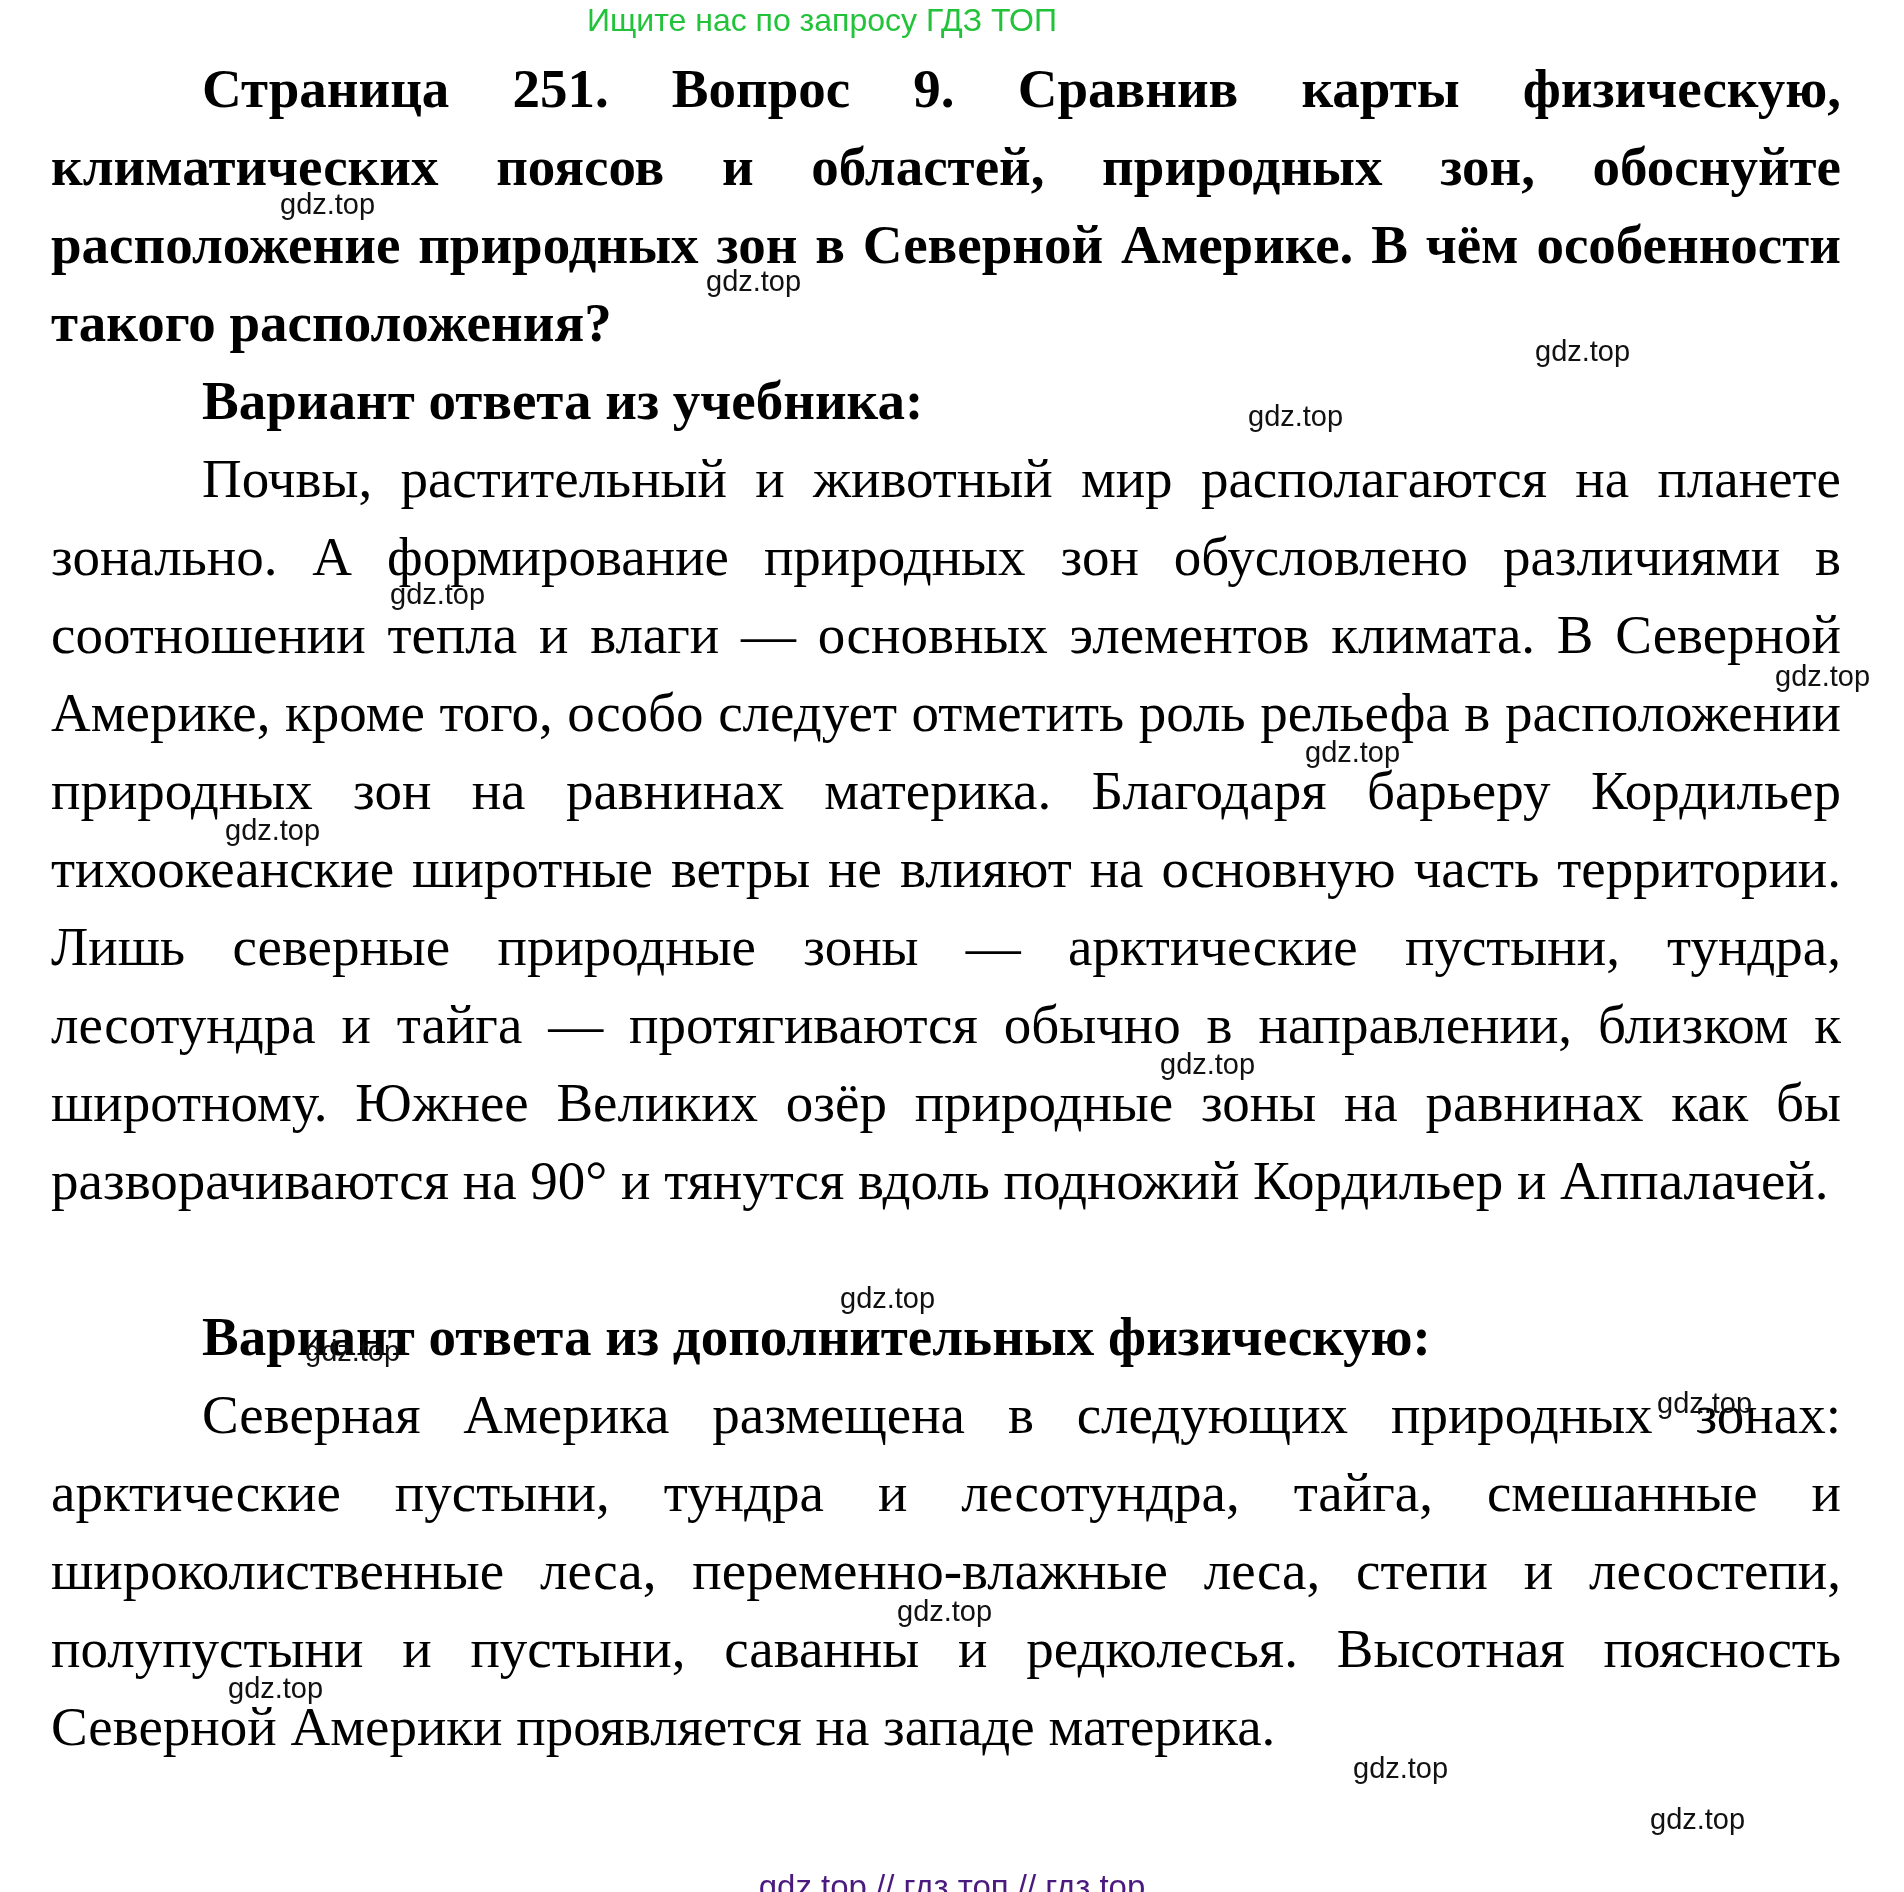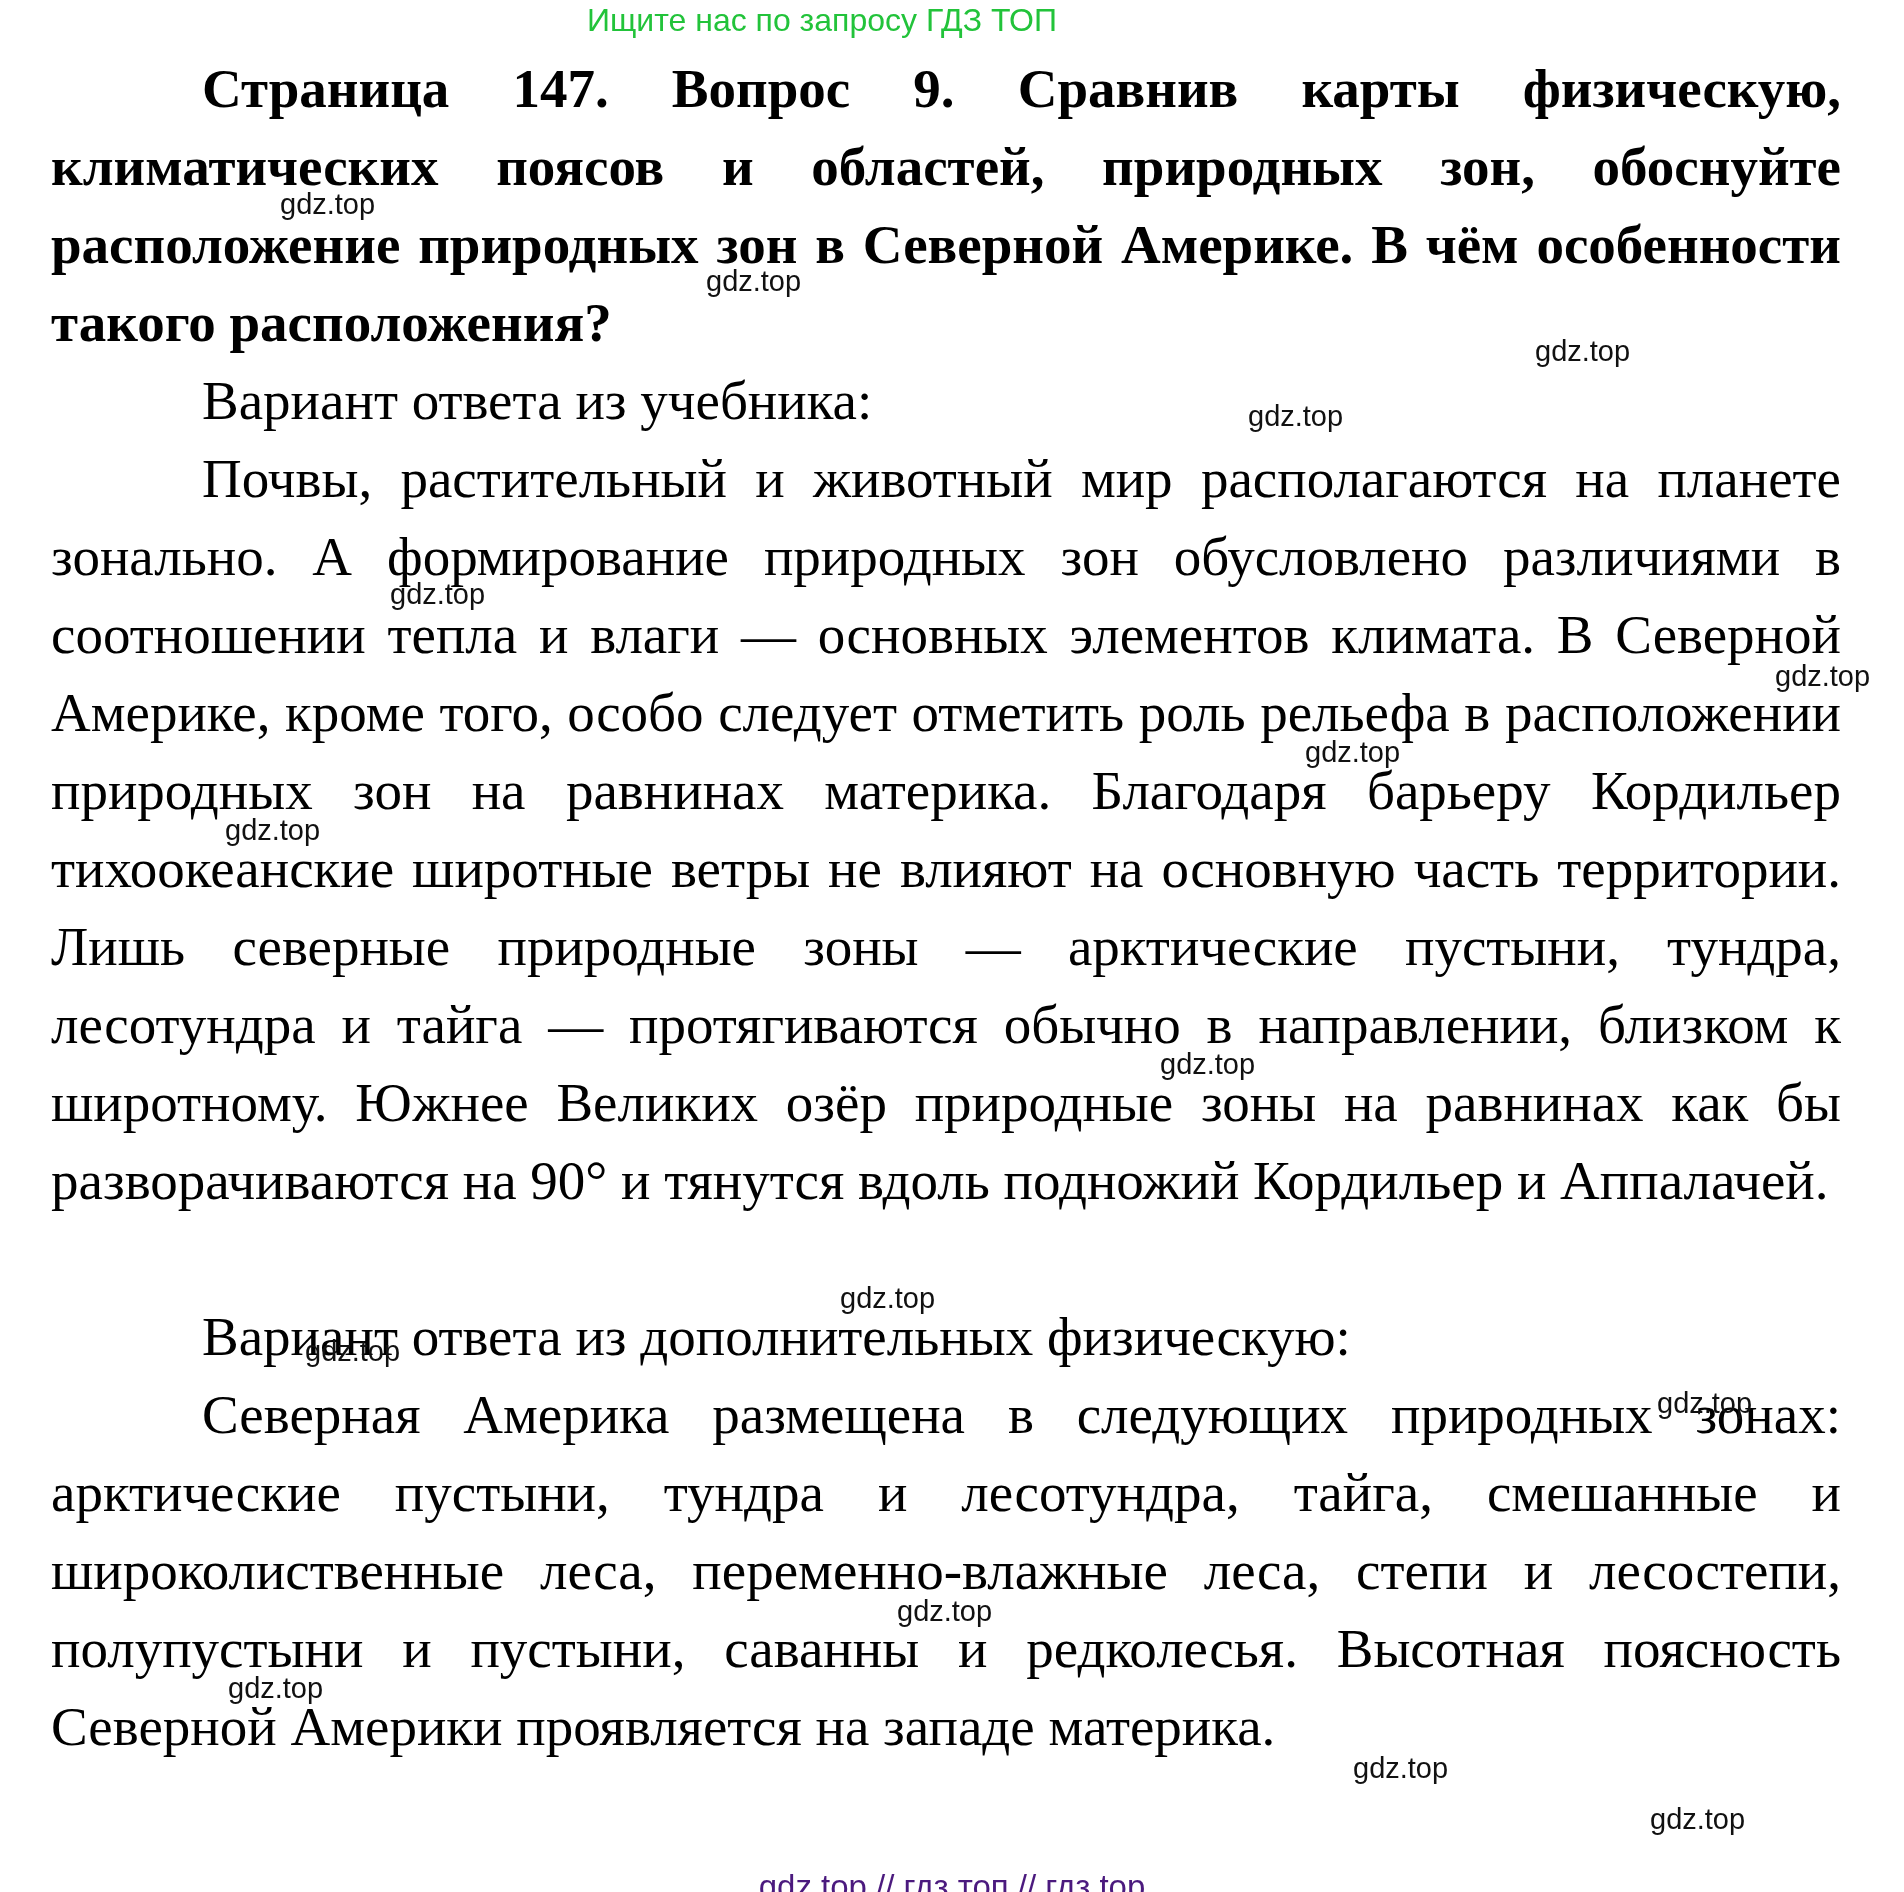"Страница 147. Вопрос 9. Сравнив" p.title { text: 147 -> 251 }
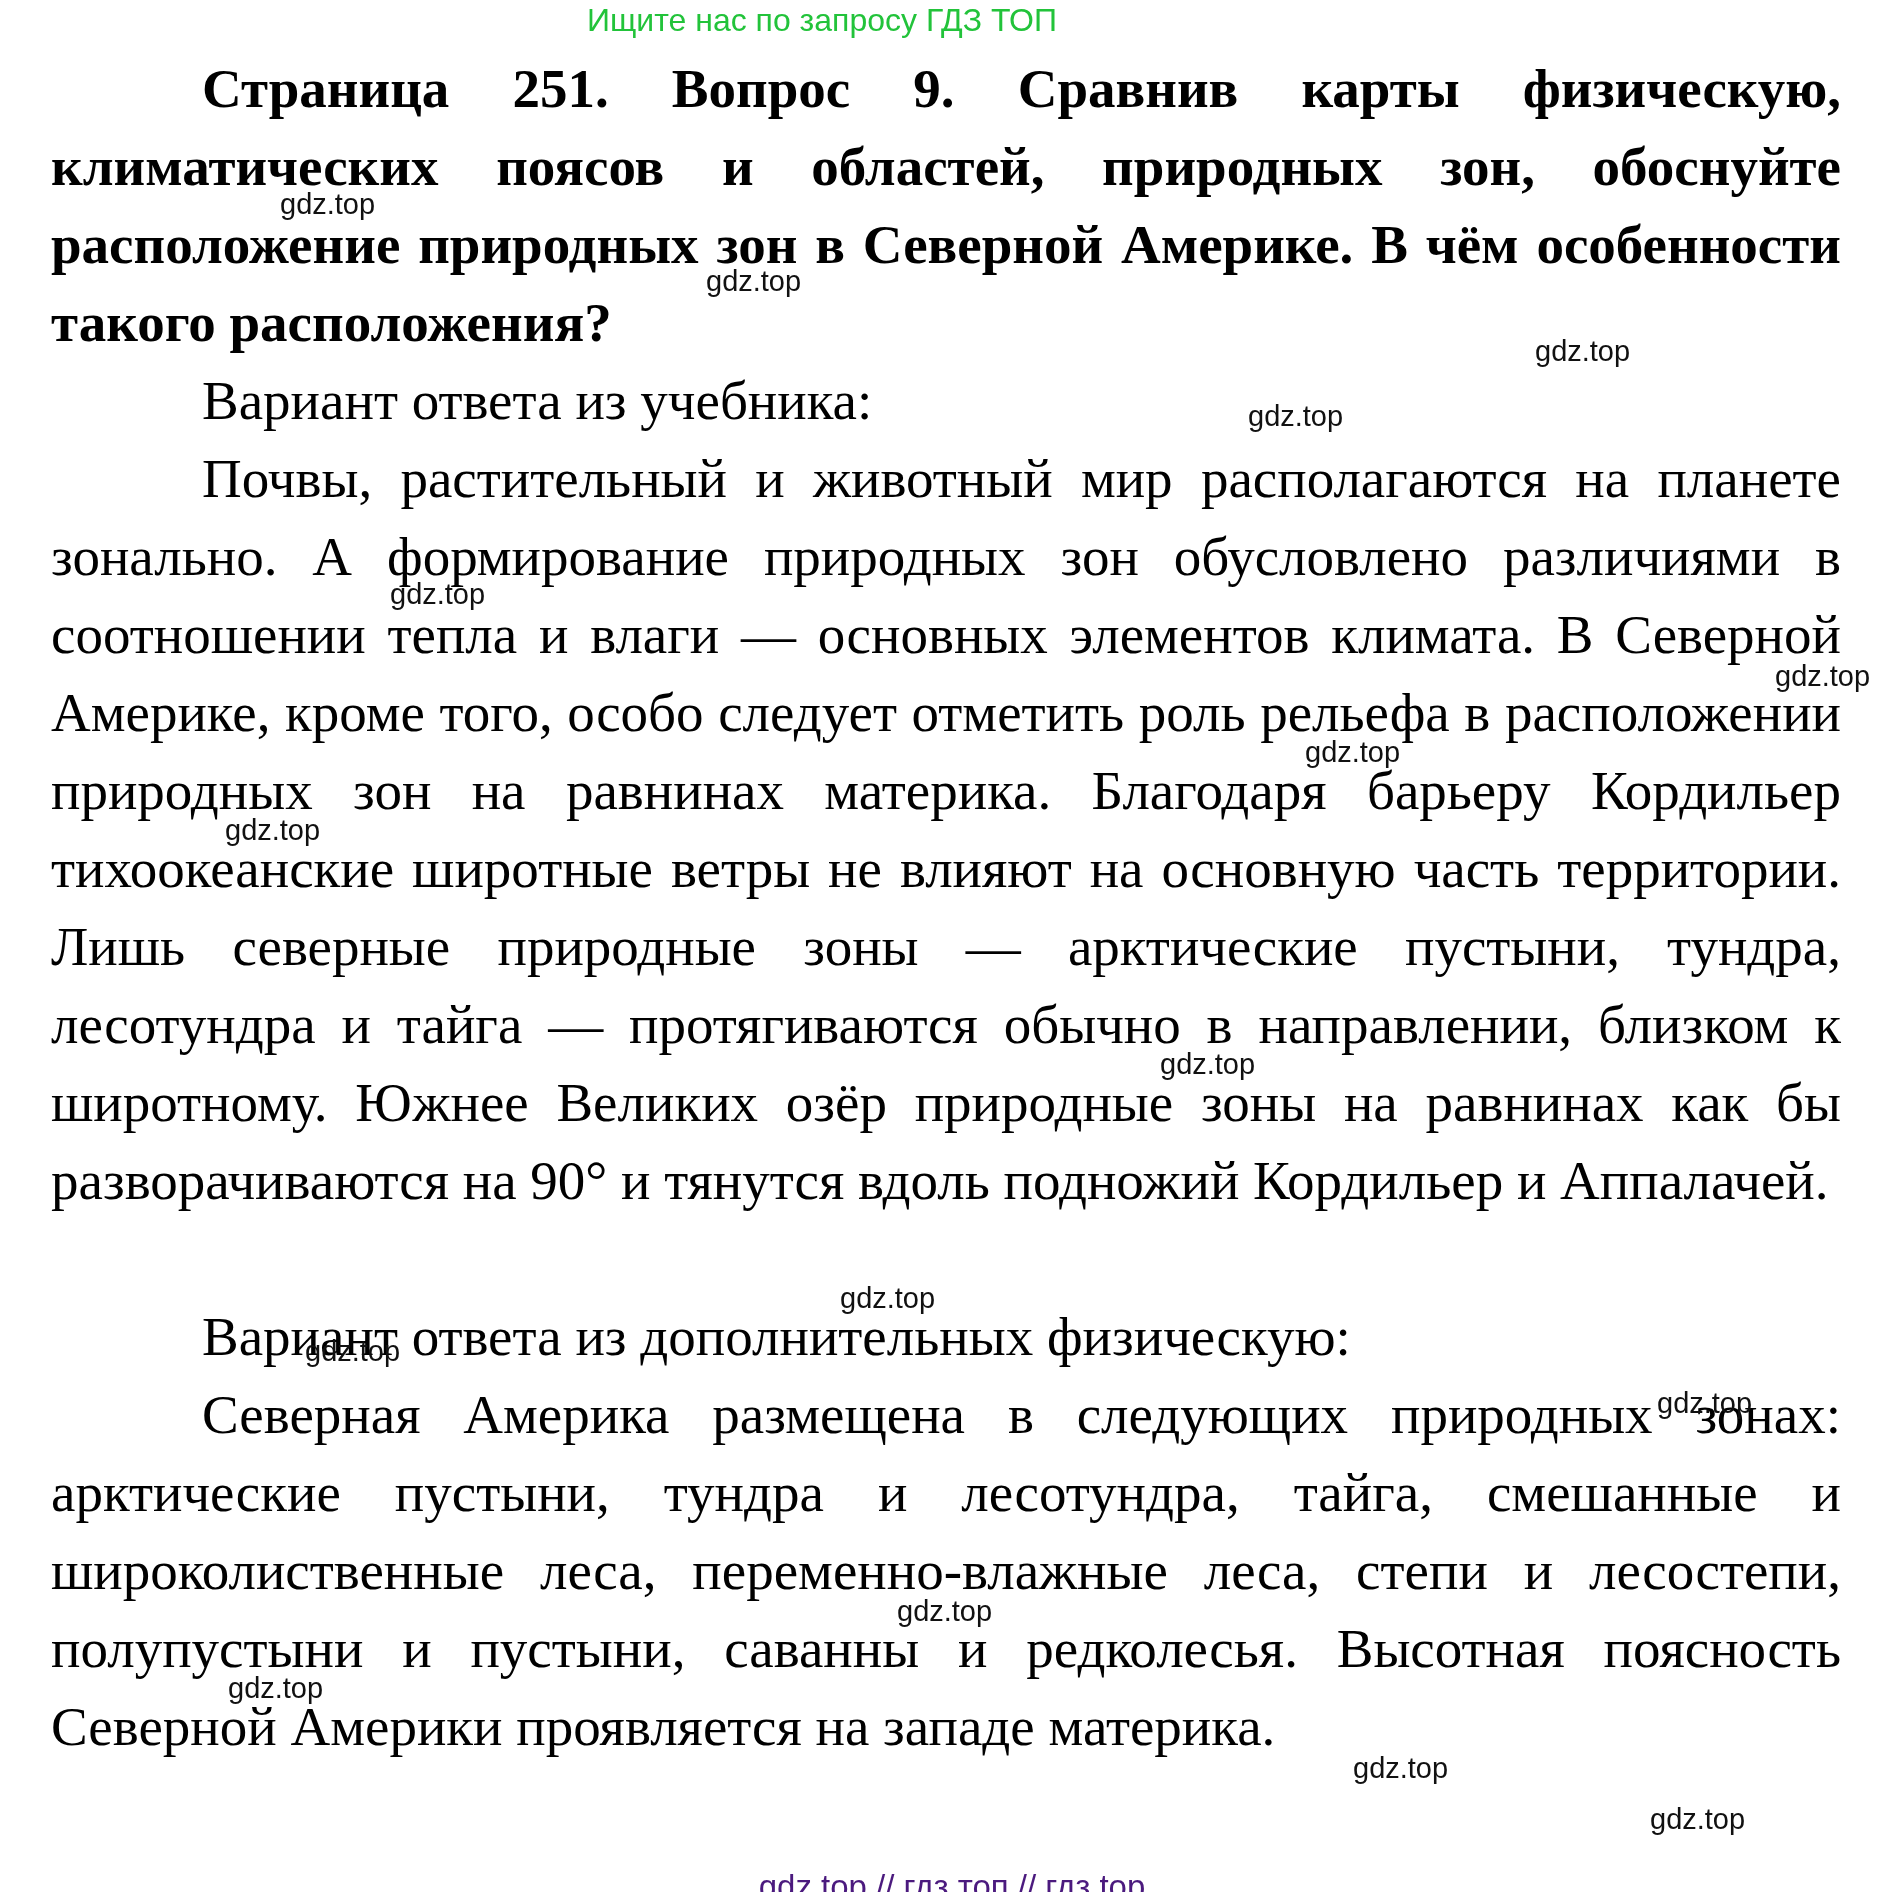"Вариант ответа из учебника:" .subhead { font-weight: normal -> bold }
